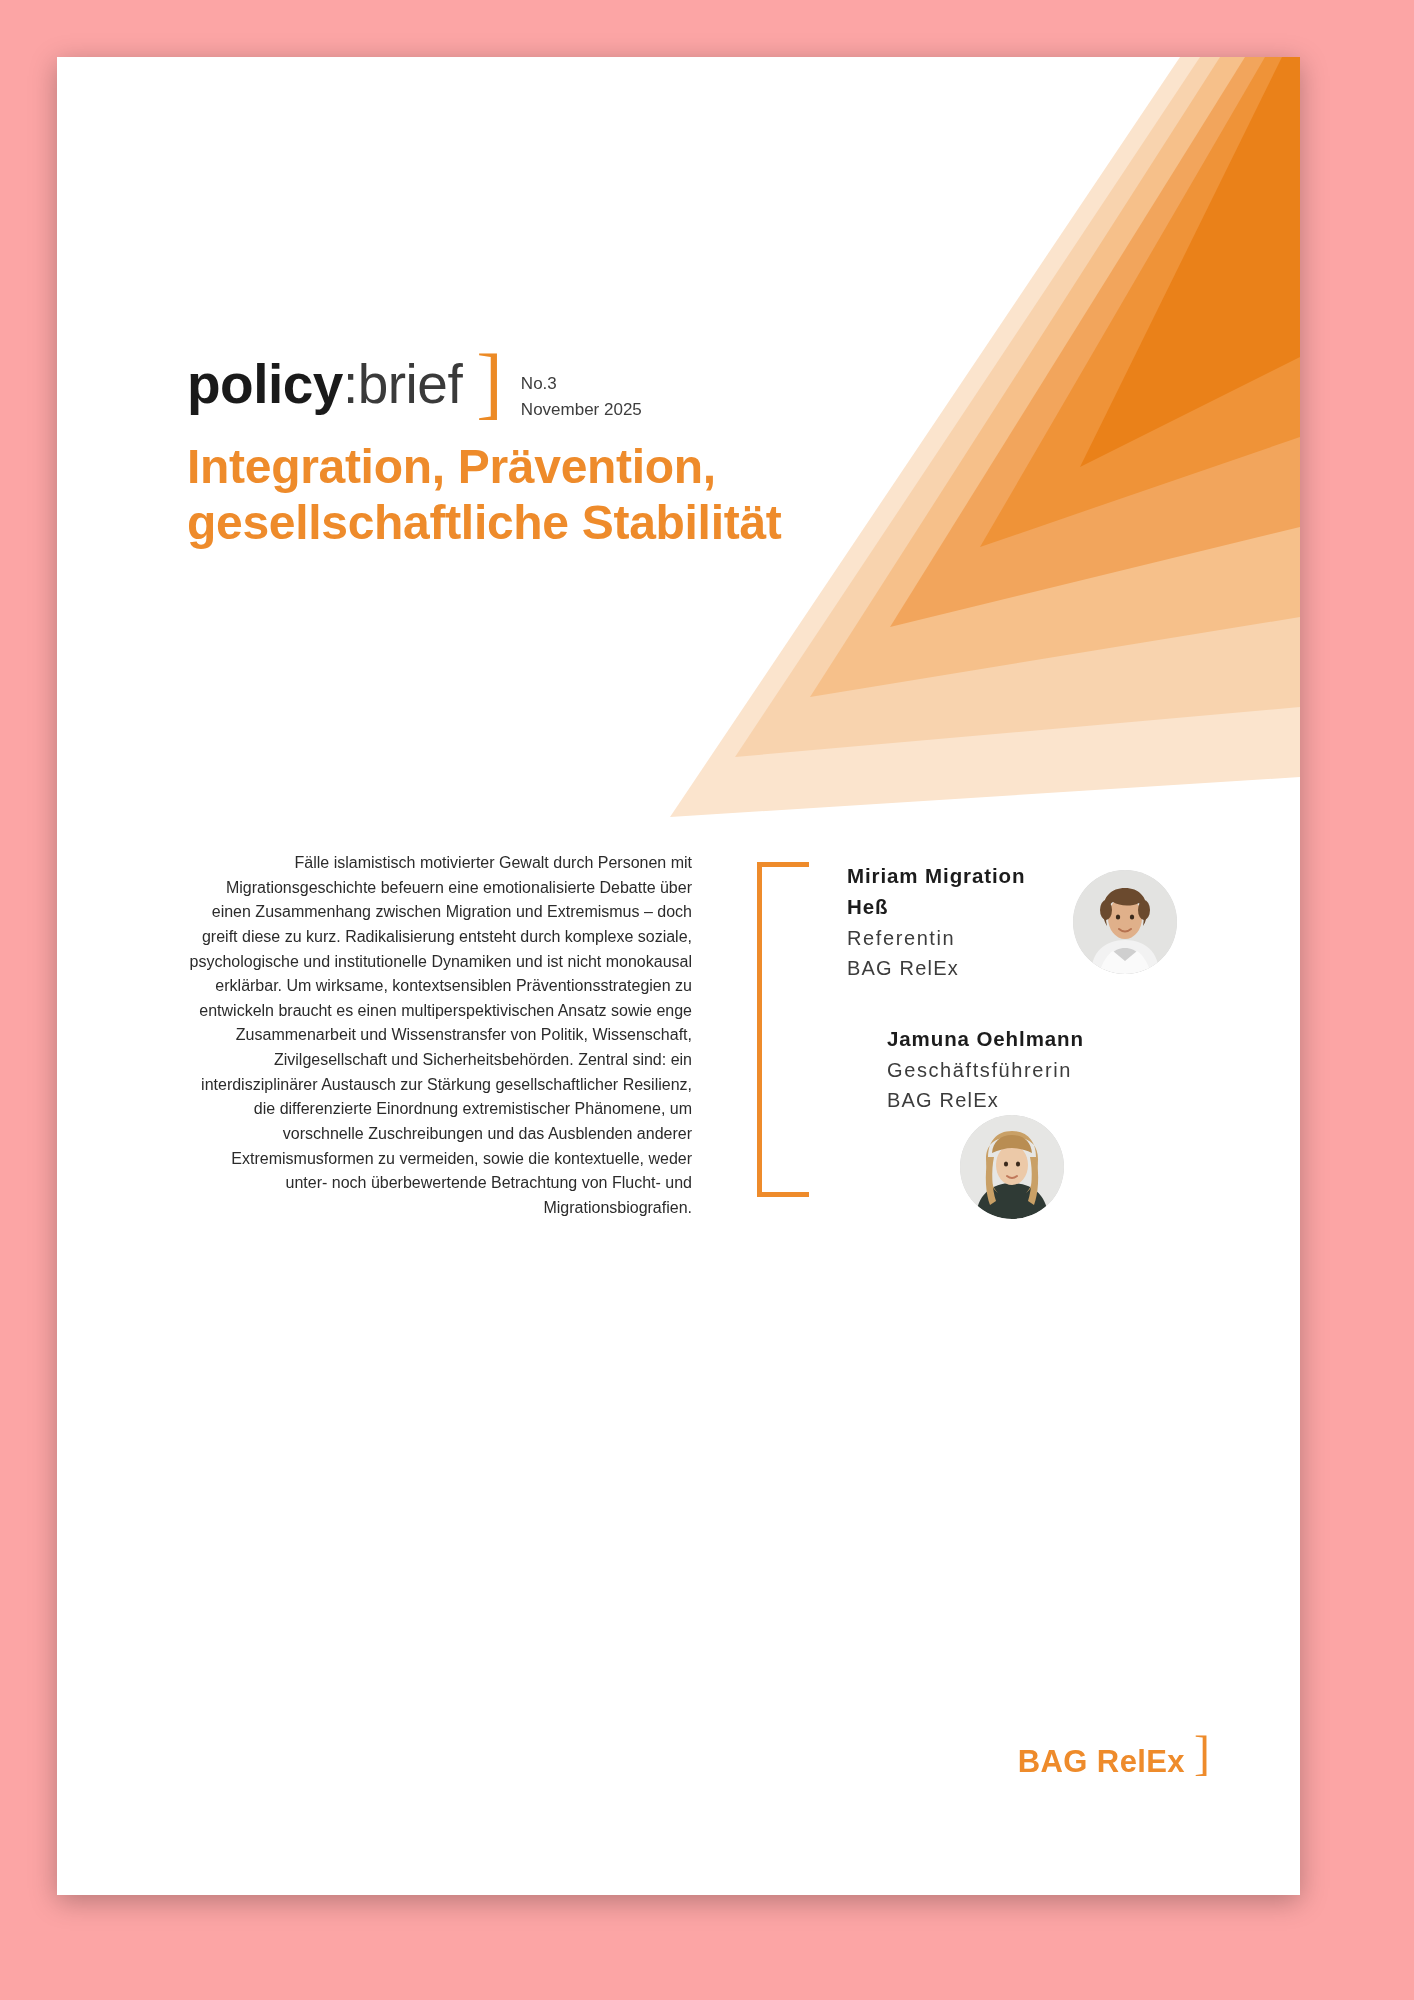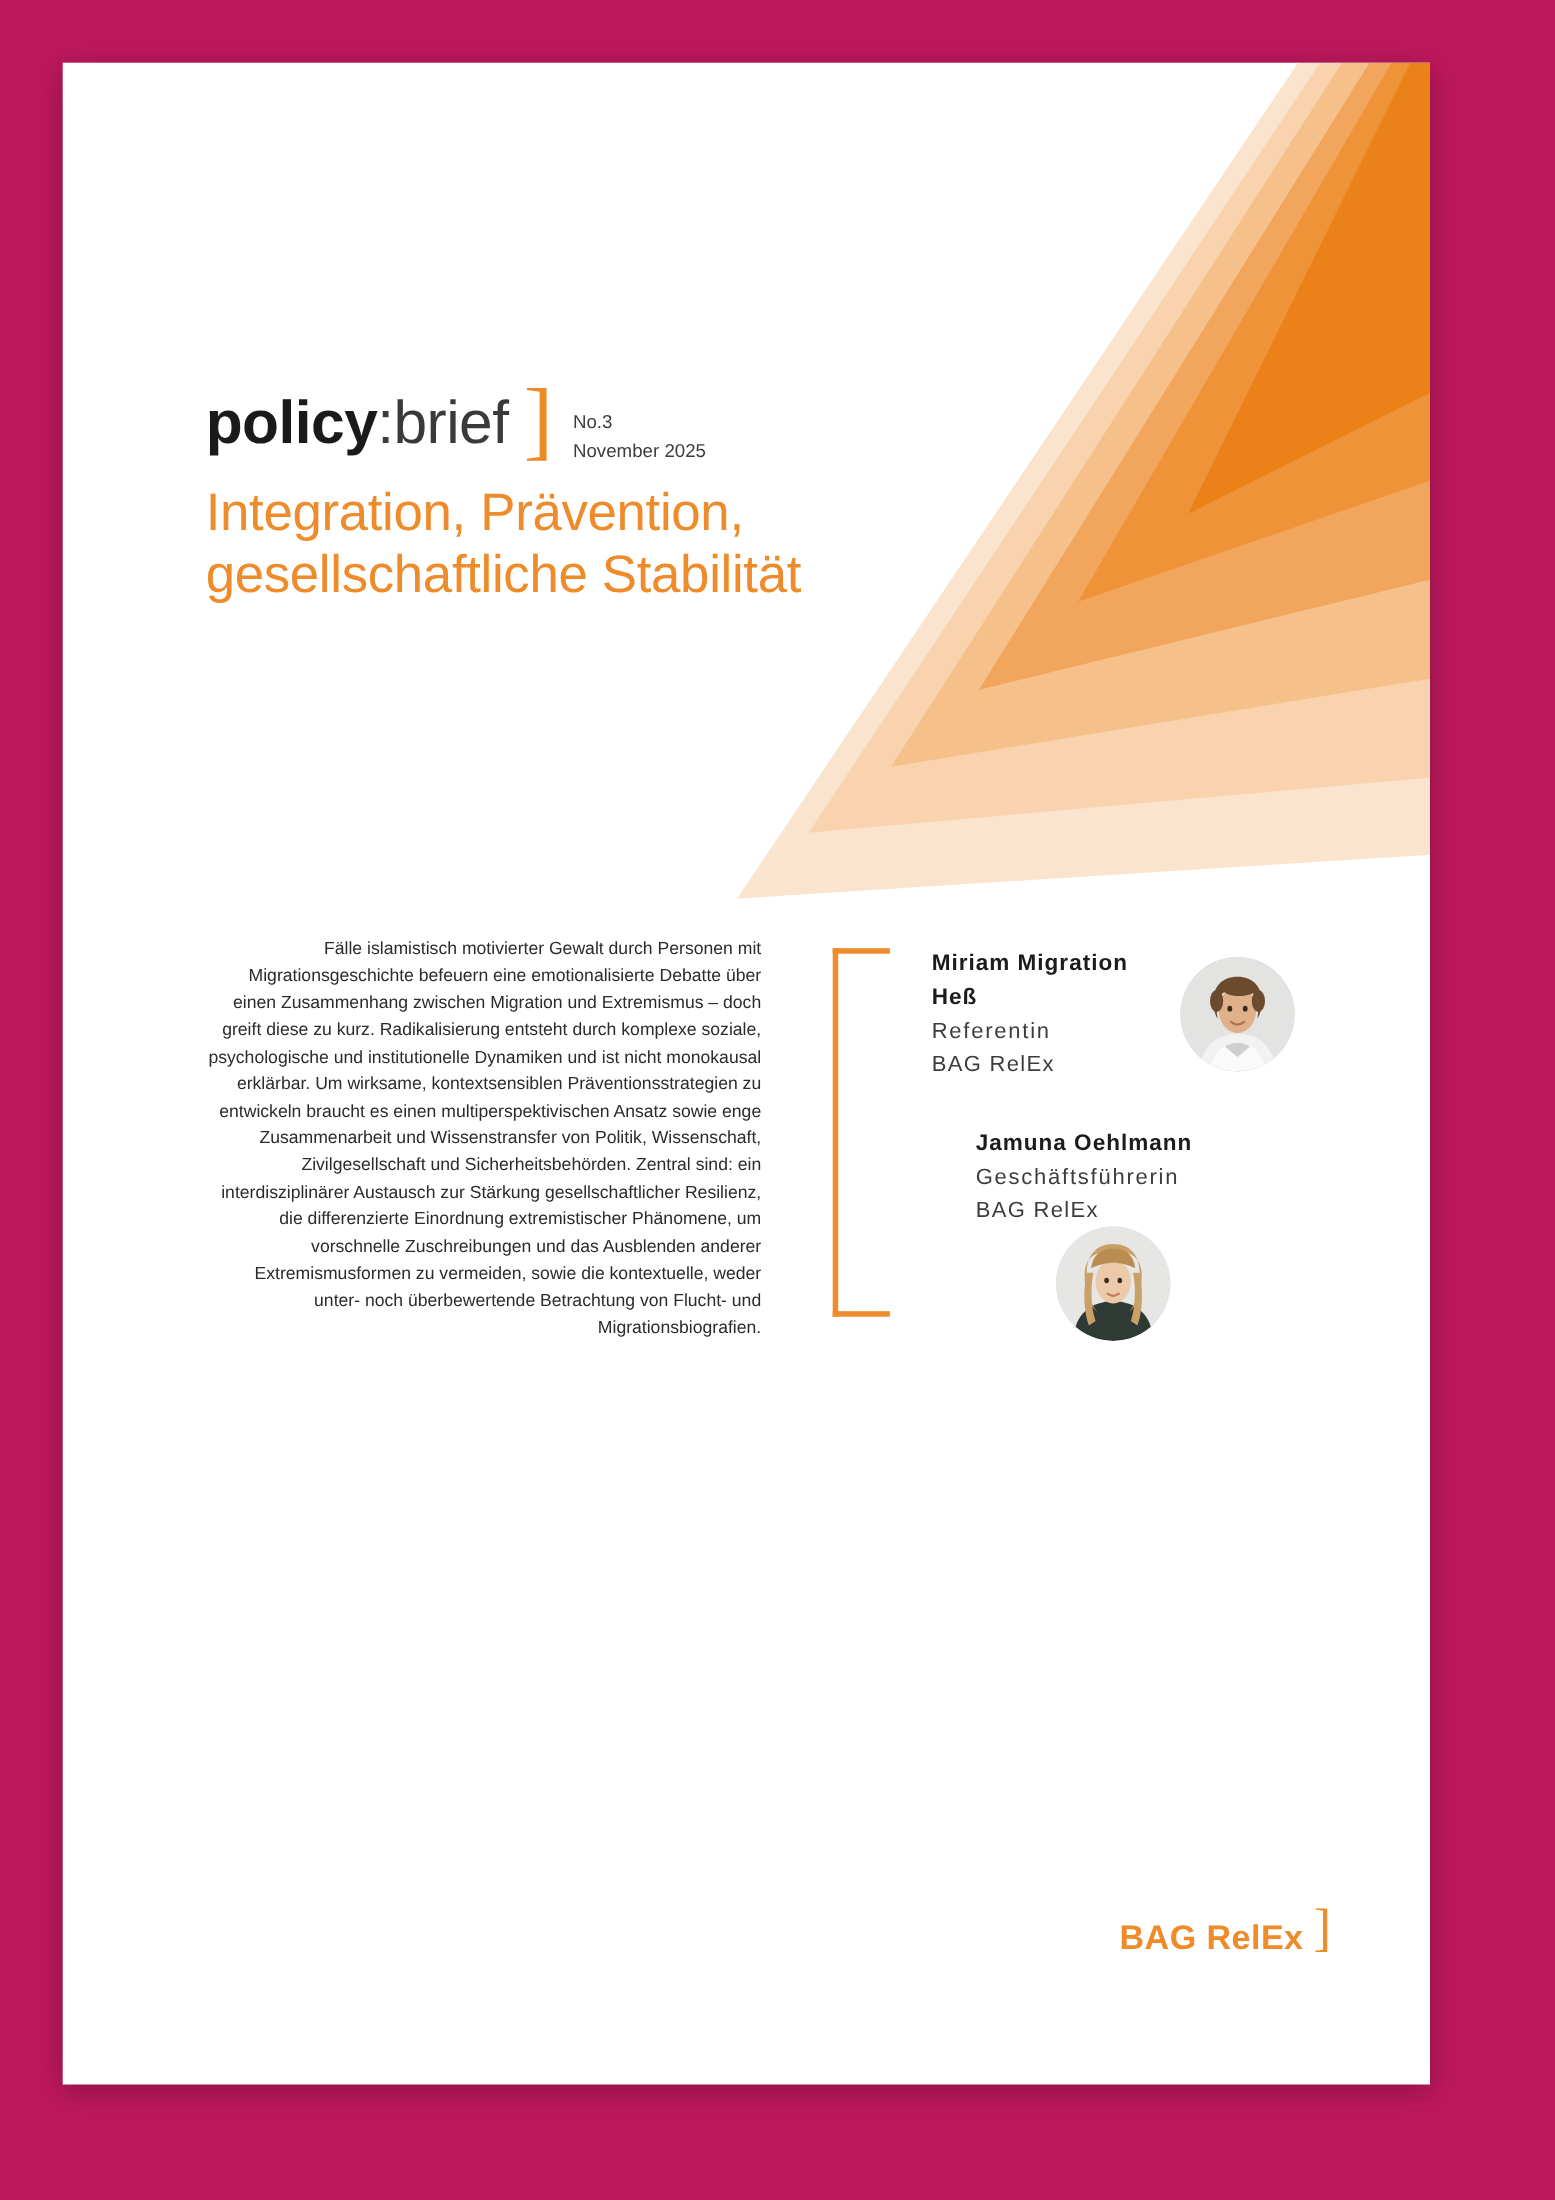"policy:brief" #page-wrap { background: #be185d -> #fca5a5 }
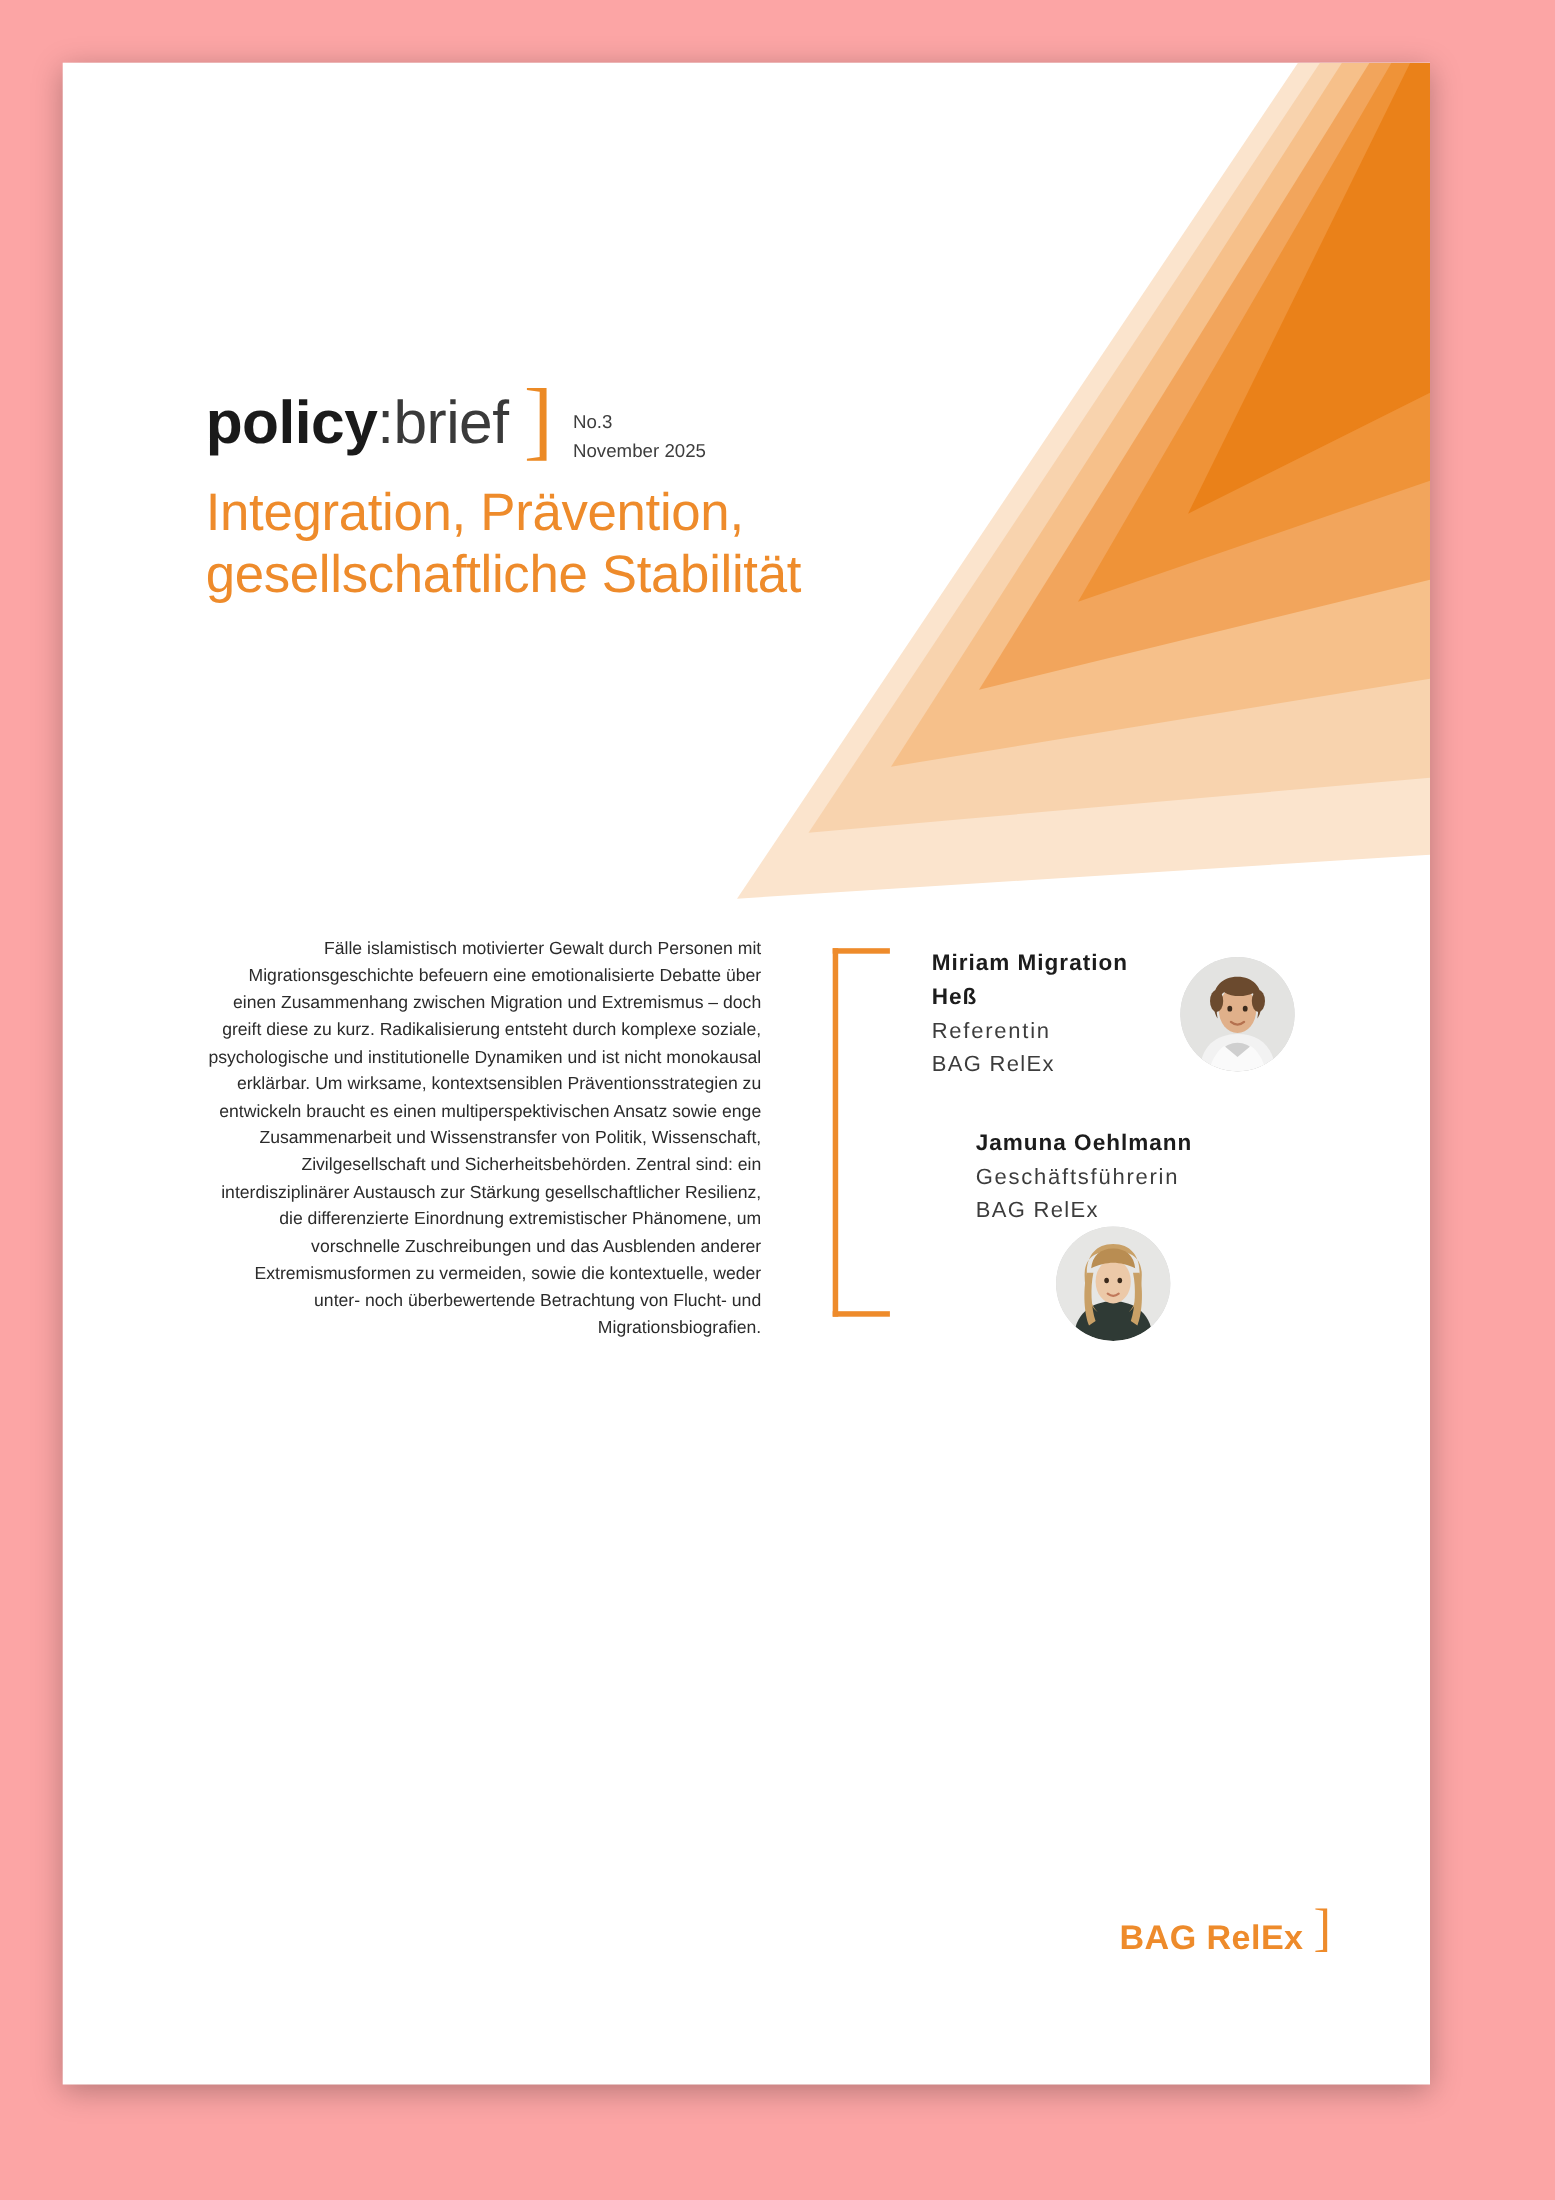"Integration, Prävention," .title { font-weight: 400 -> 700 }
